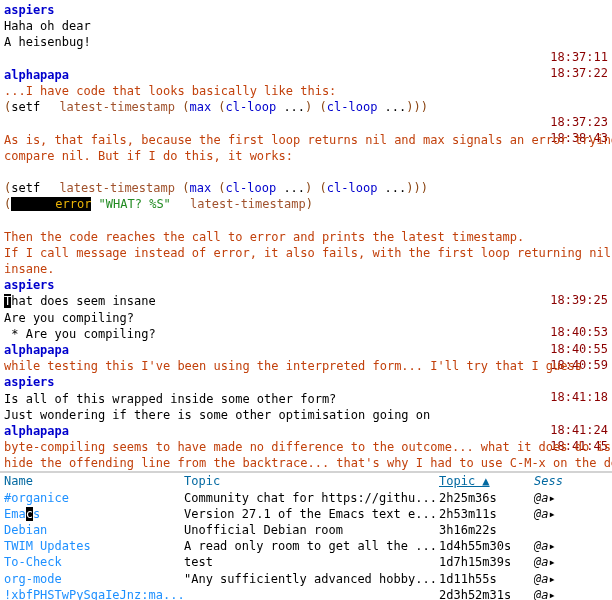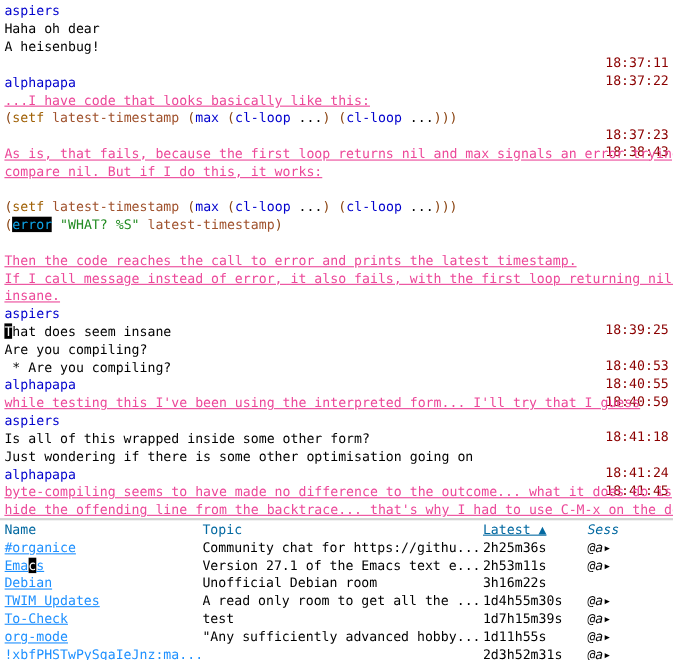"aspiers" .nick { font-weight: normal -> bold }
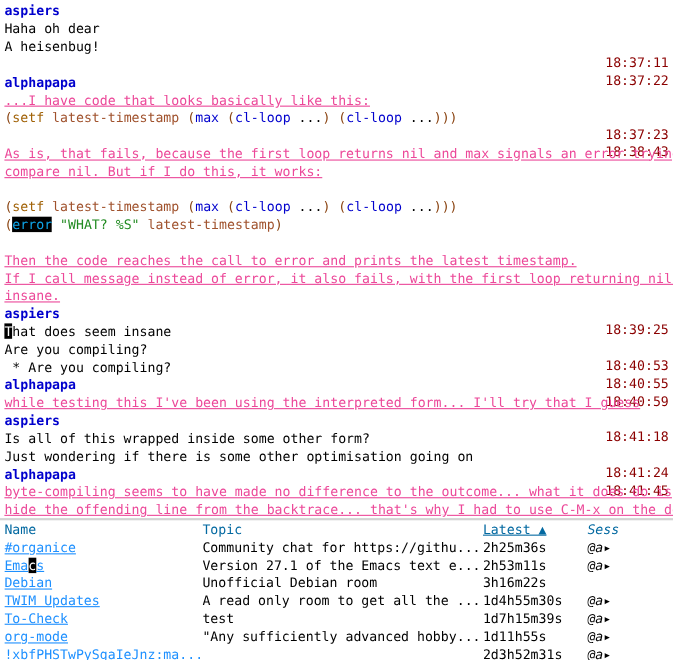"...I have code that looks" .narr { color: #ec4899 -> #c2410c; text-decoration: underline -> none }
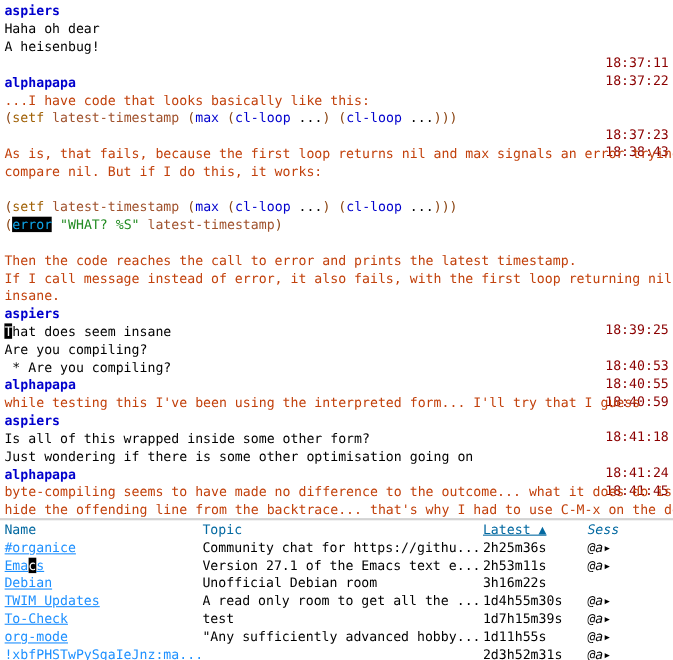"setf" .setf { color: #a16207 -> #000000 }
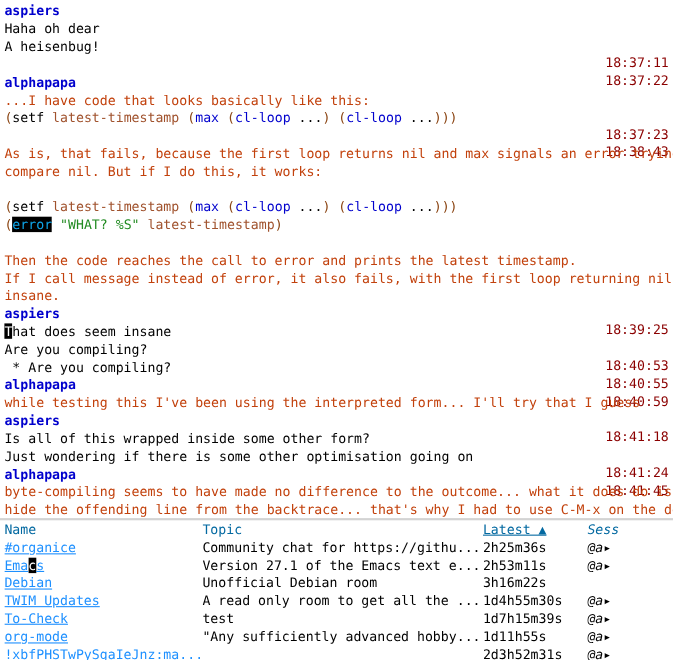"latest-timestamp" .var { margin-left: none -> 12px }
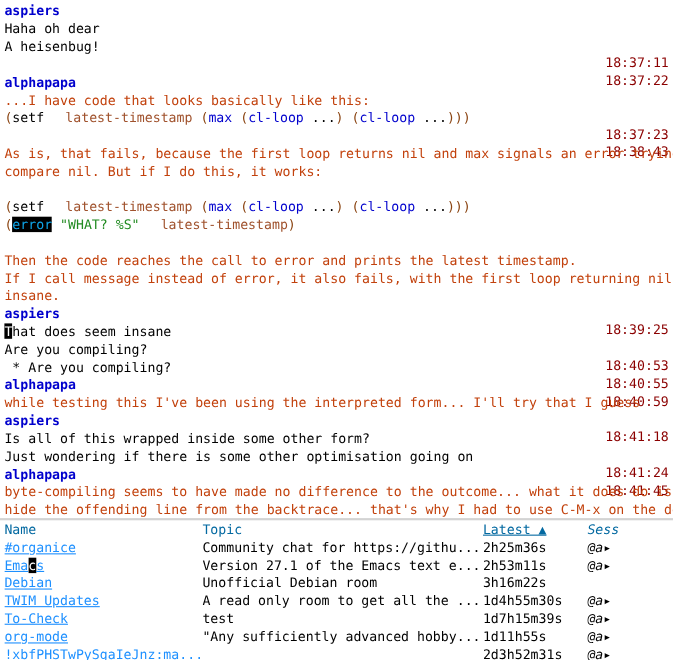"error" .err-box { color: #0ea5e9 -> #eab308; padding-left: none -> 44px }
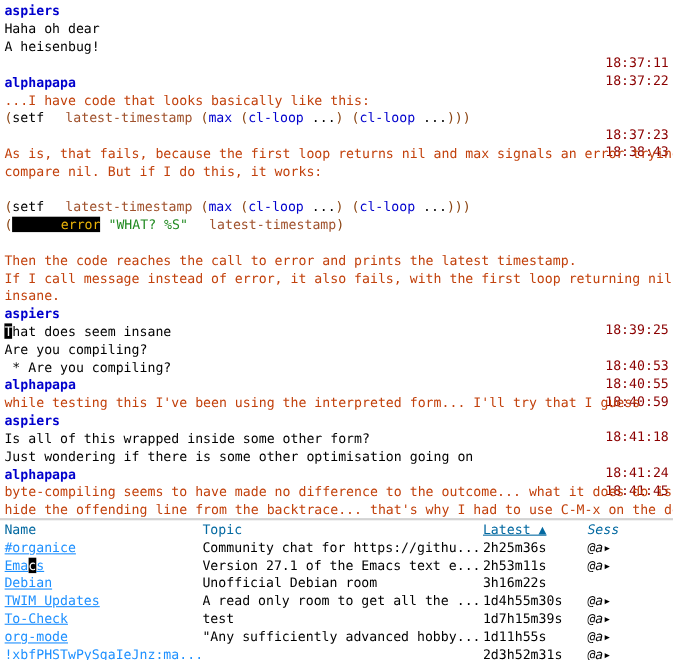"Latest ▲" span.col-latest { text: Latest -> Topic }
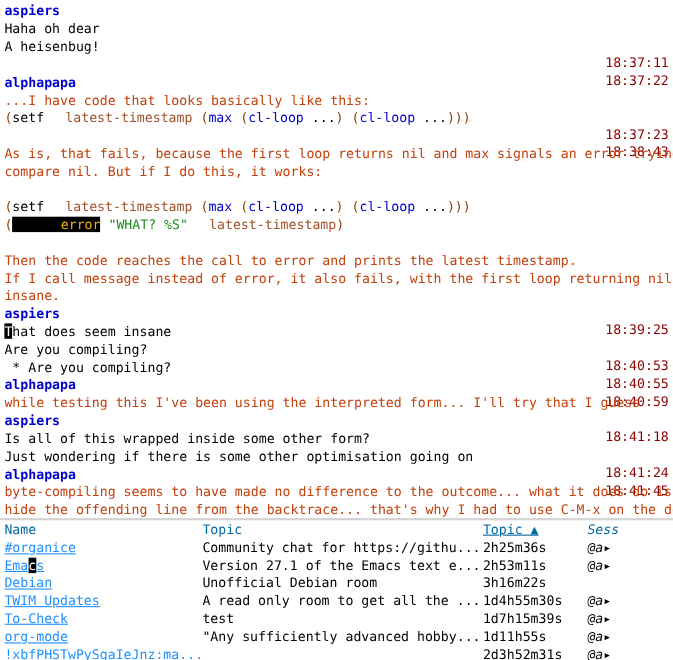"#organice" .under { text-decoration: underline -> none }
